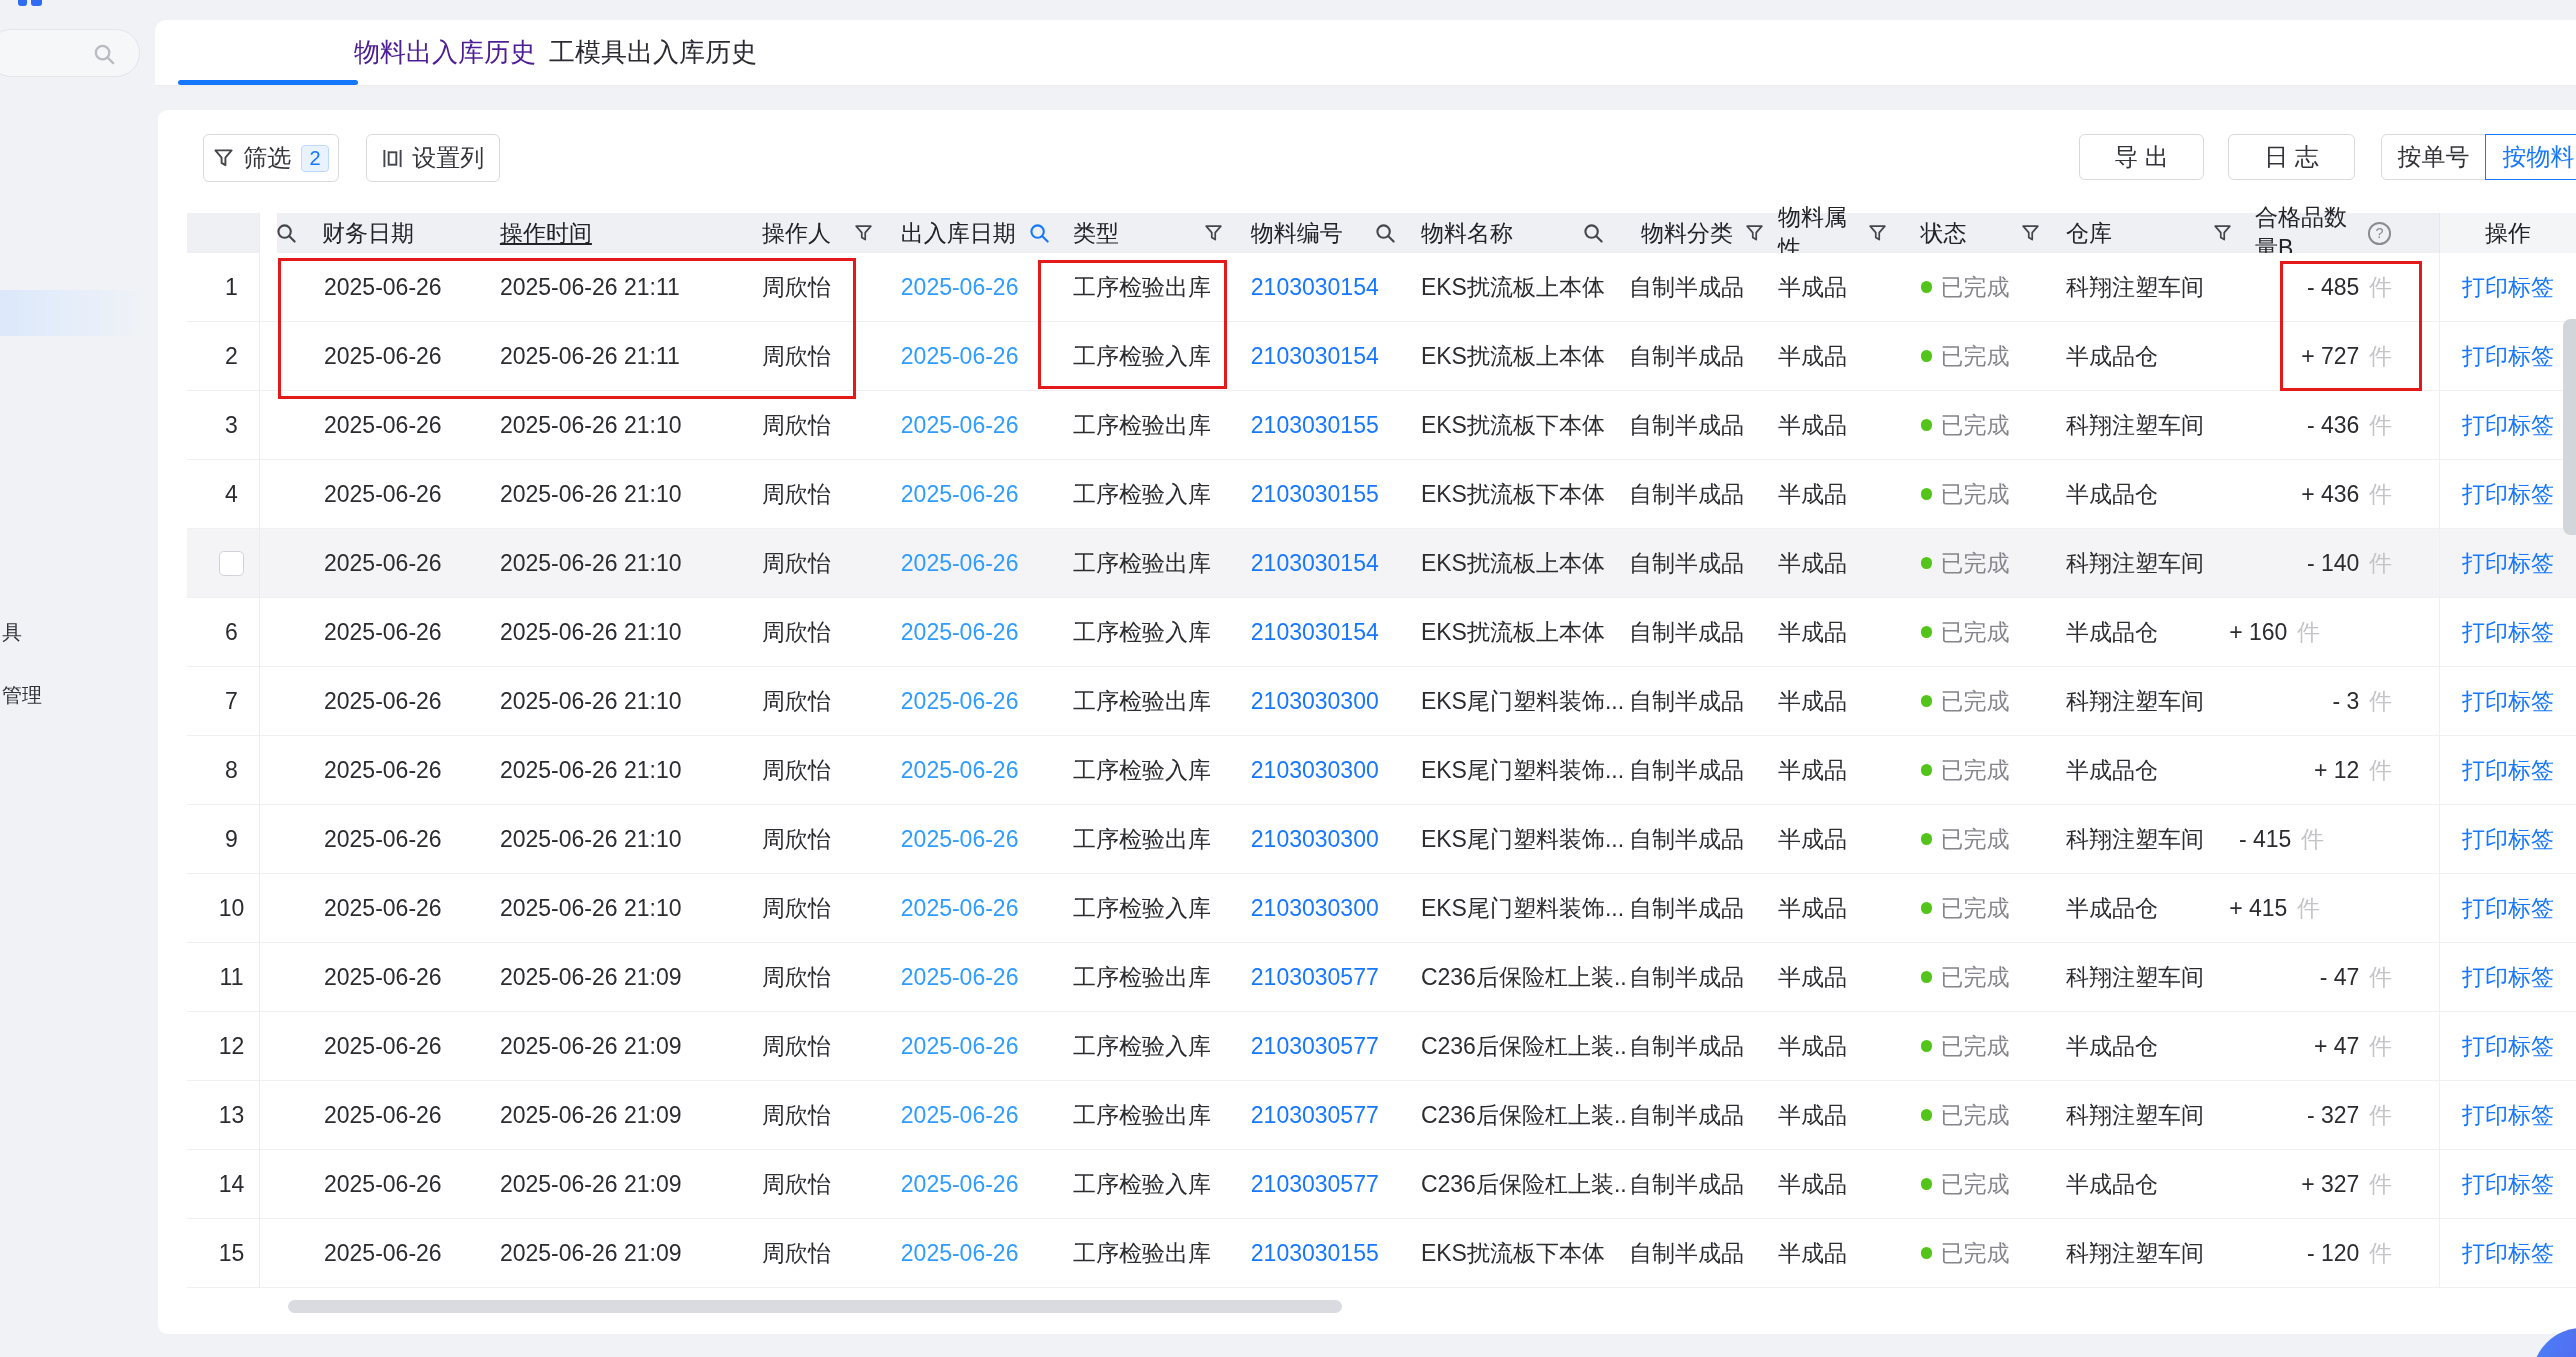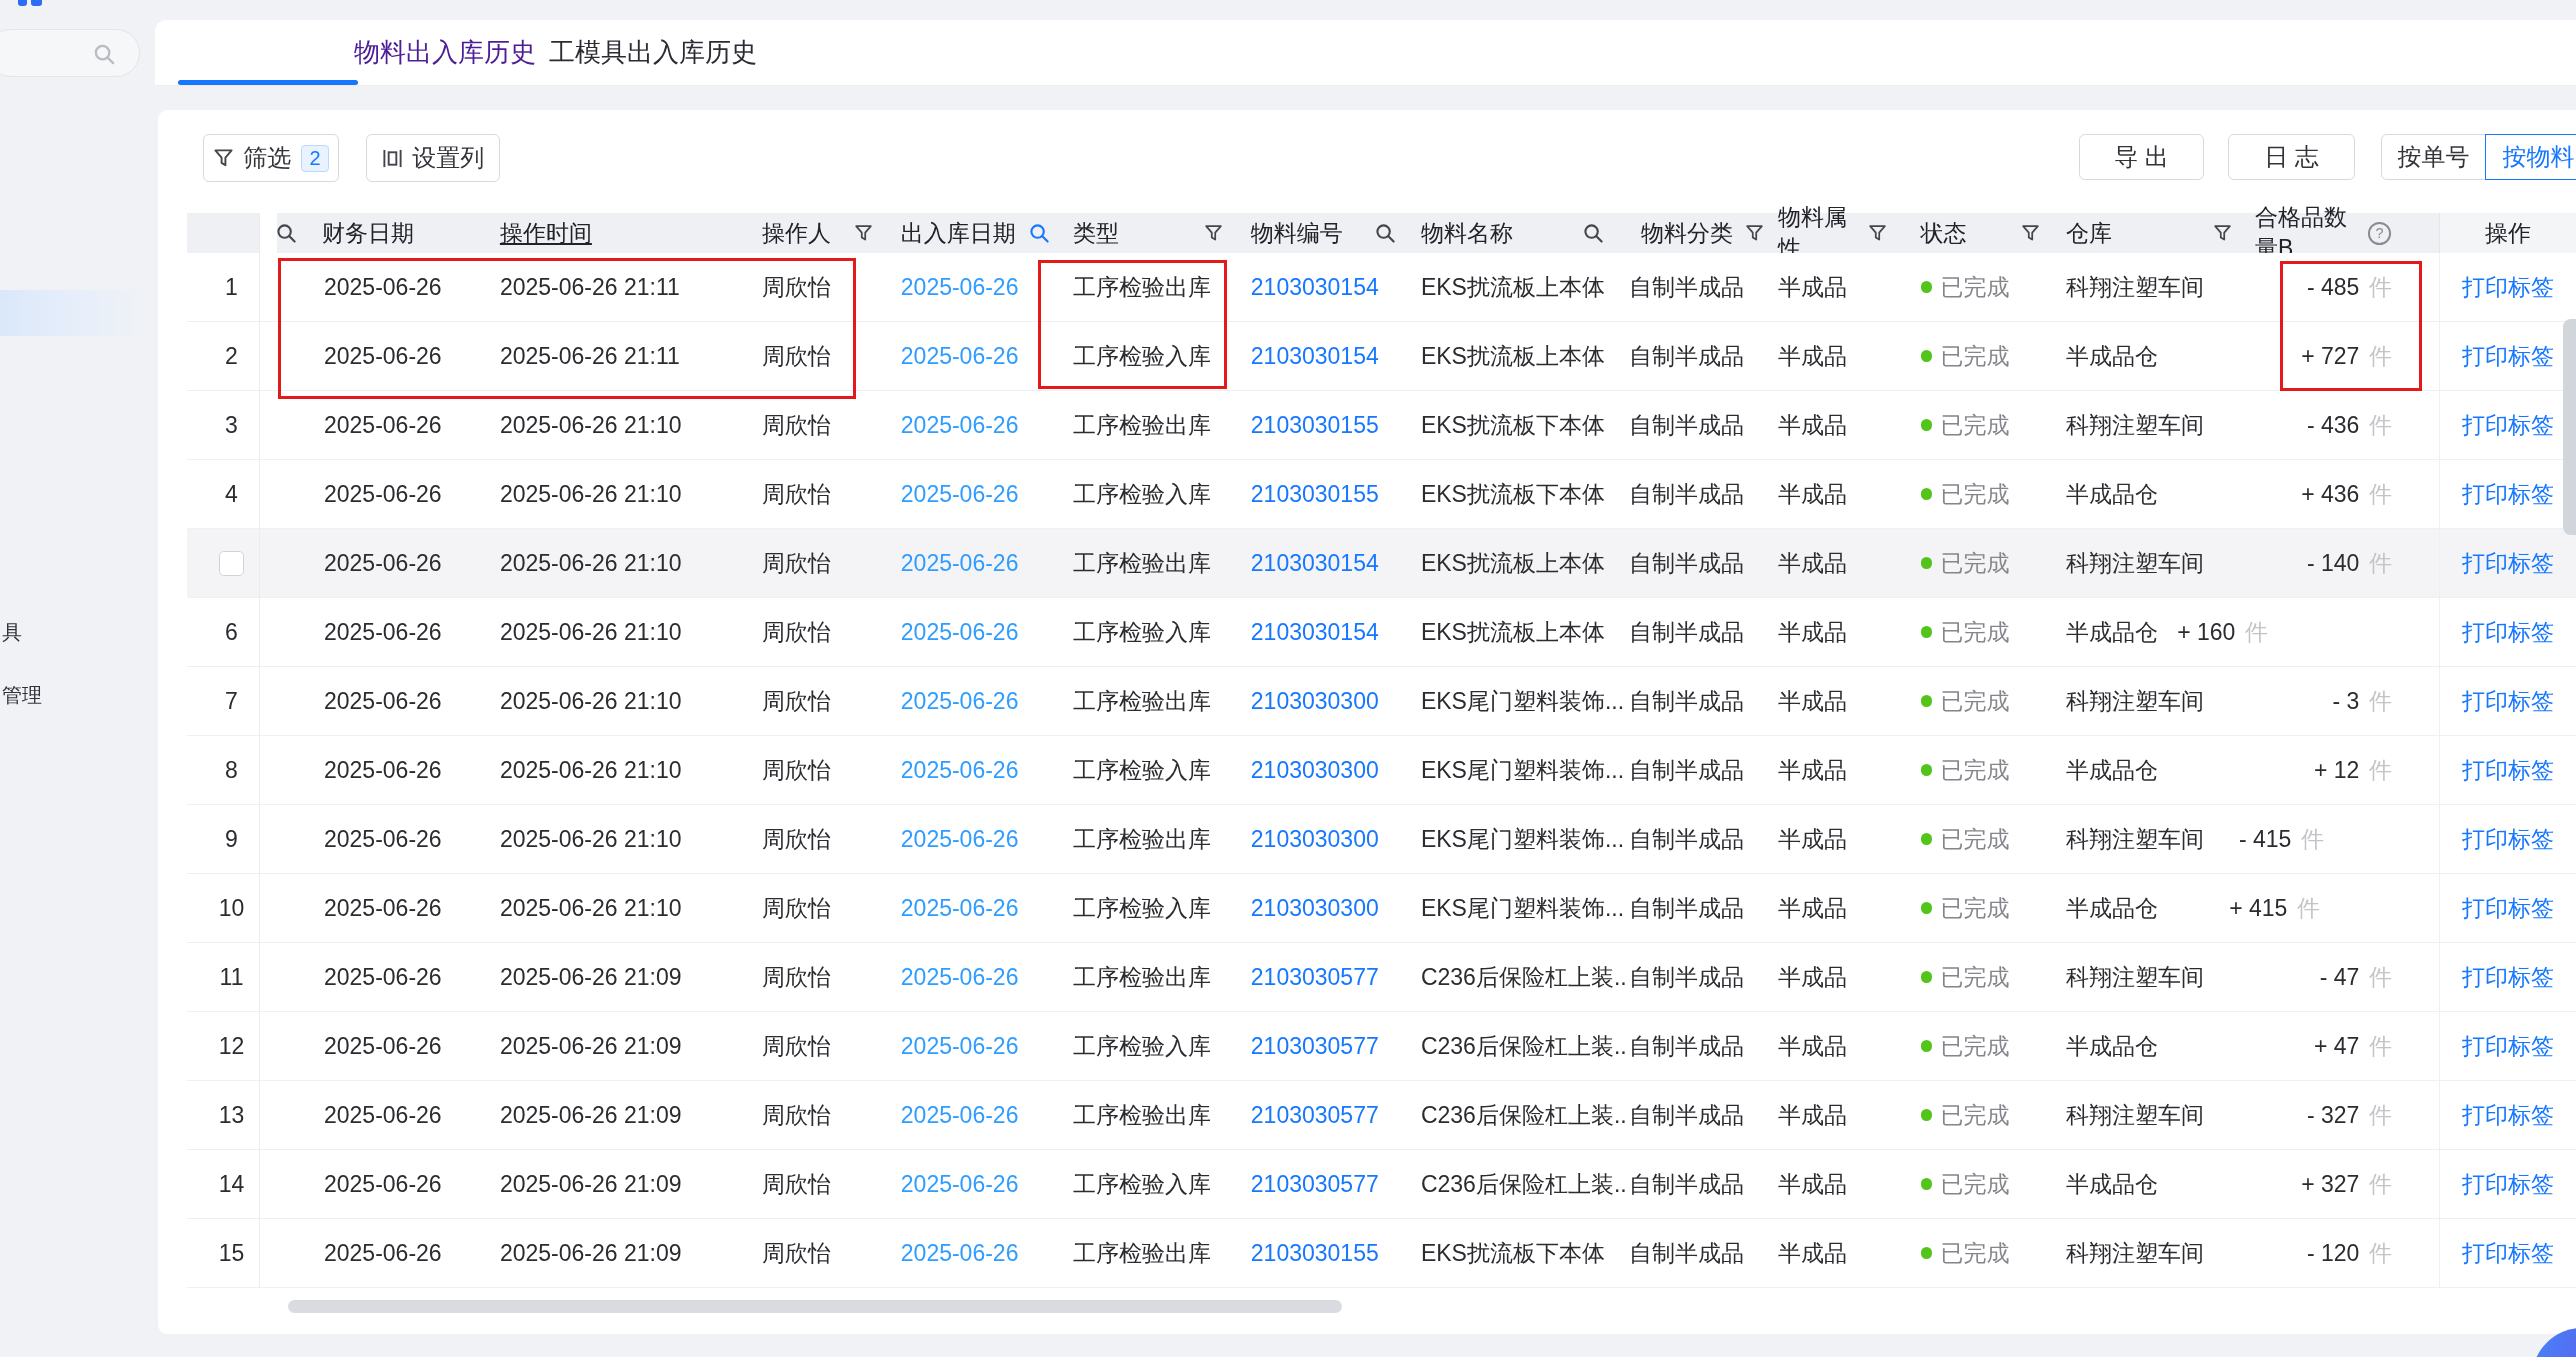"+ 160" div.cell { left: 1944px -> 1996px }
